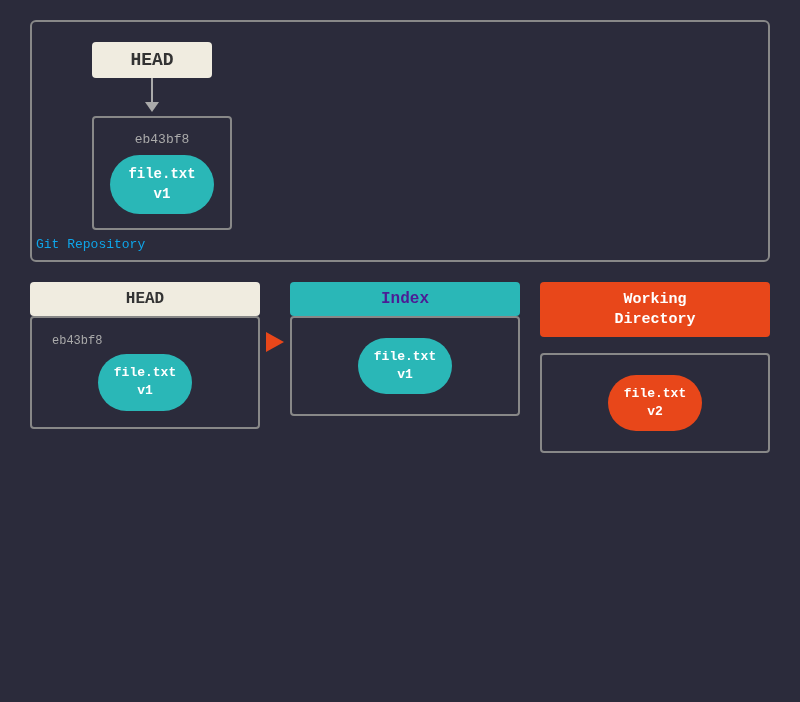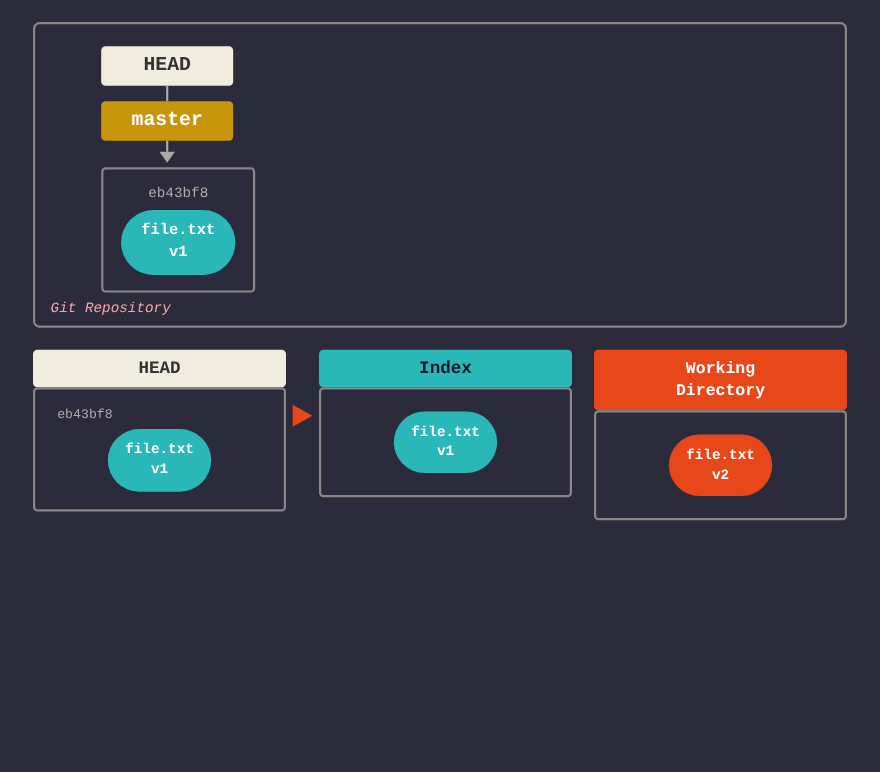"master" div.master-box { html: <div> <span>master</span> </div> -> none }
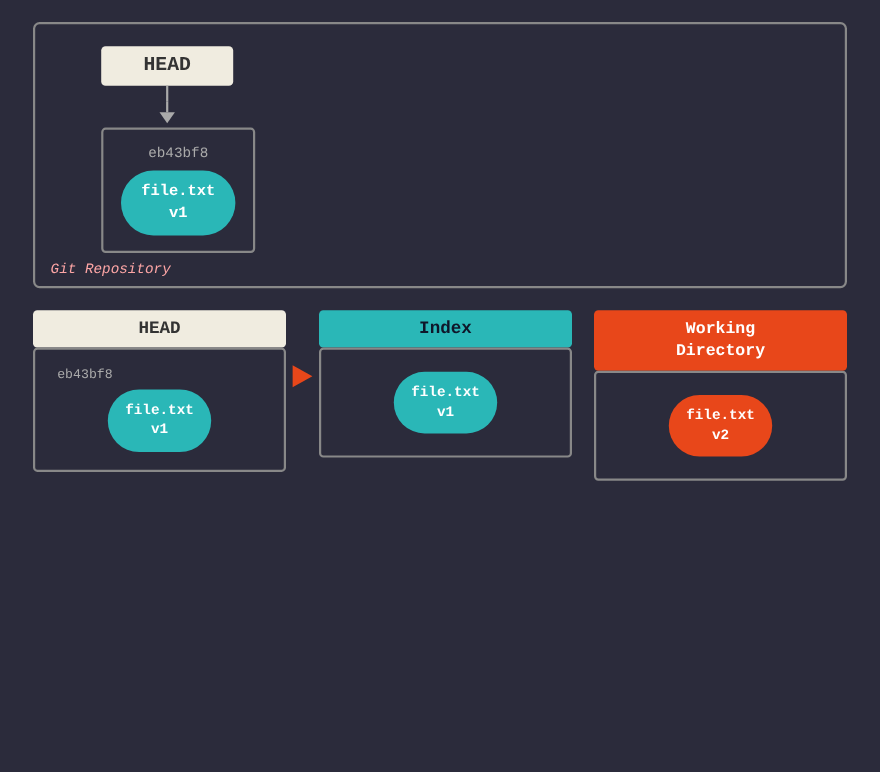"Git Repository" .git-repo-label { color: #fca5a5 -> #0ea5e9; font-style: italic -> none; left: 14px -> 4px }
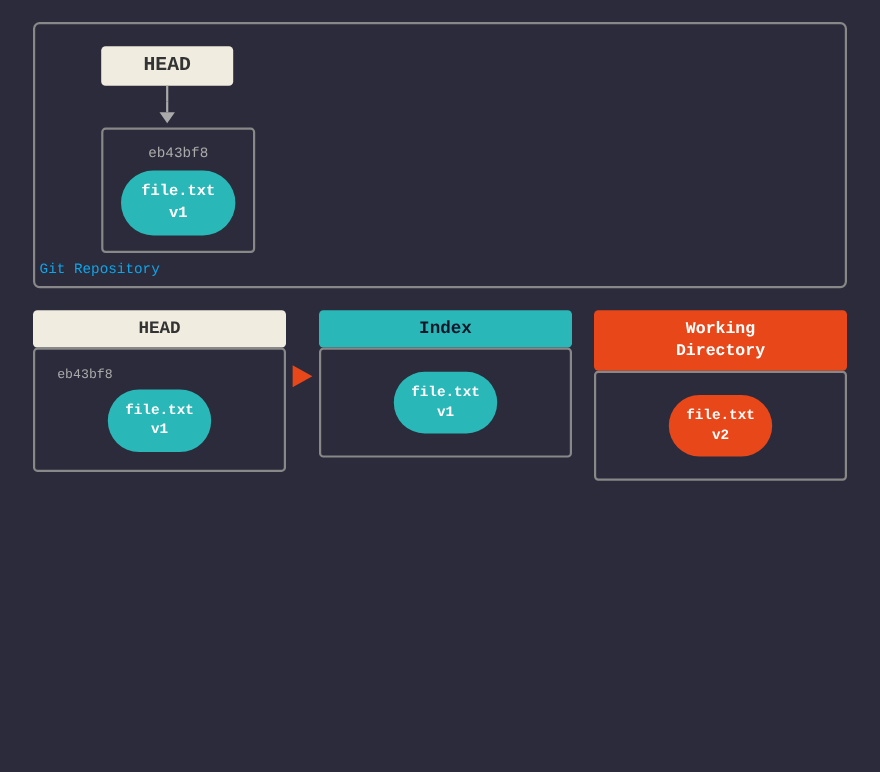"Index" .col-label-index { color: #0f172a -> #4c1d95 }
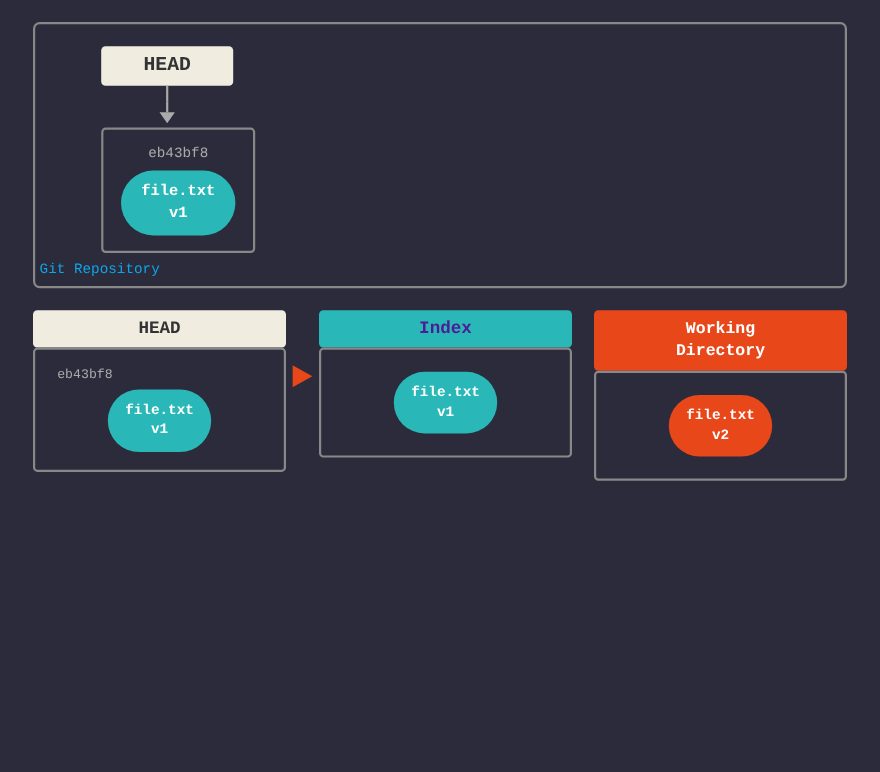"Working" .working-col-wrapper { gap: none -> 16px }
